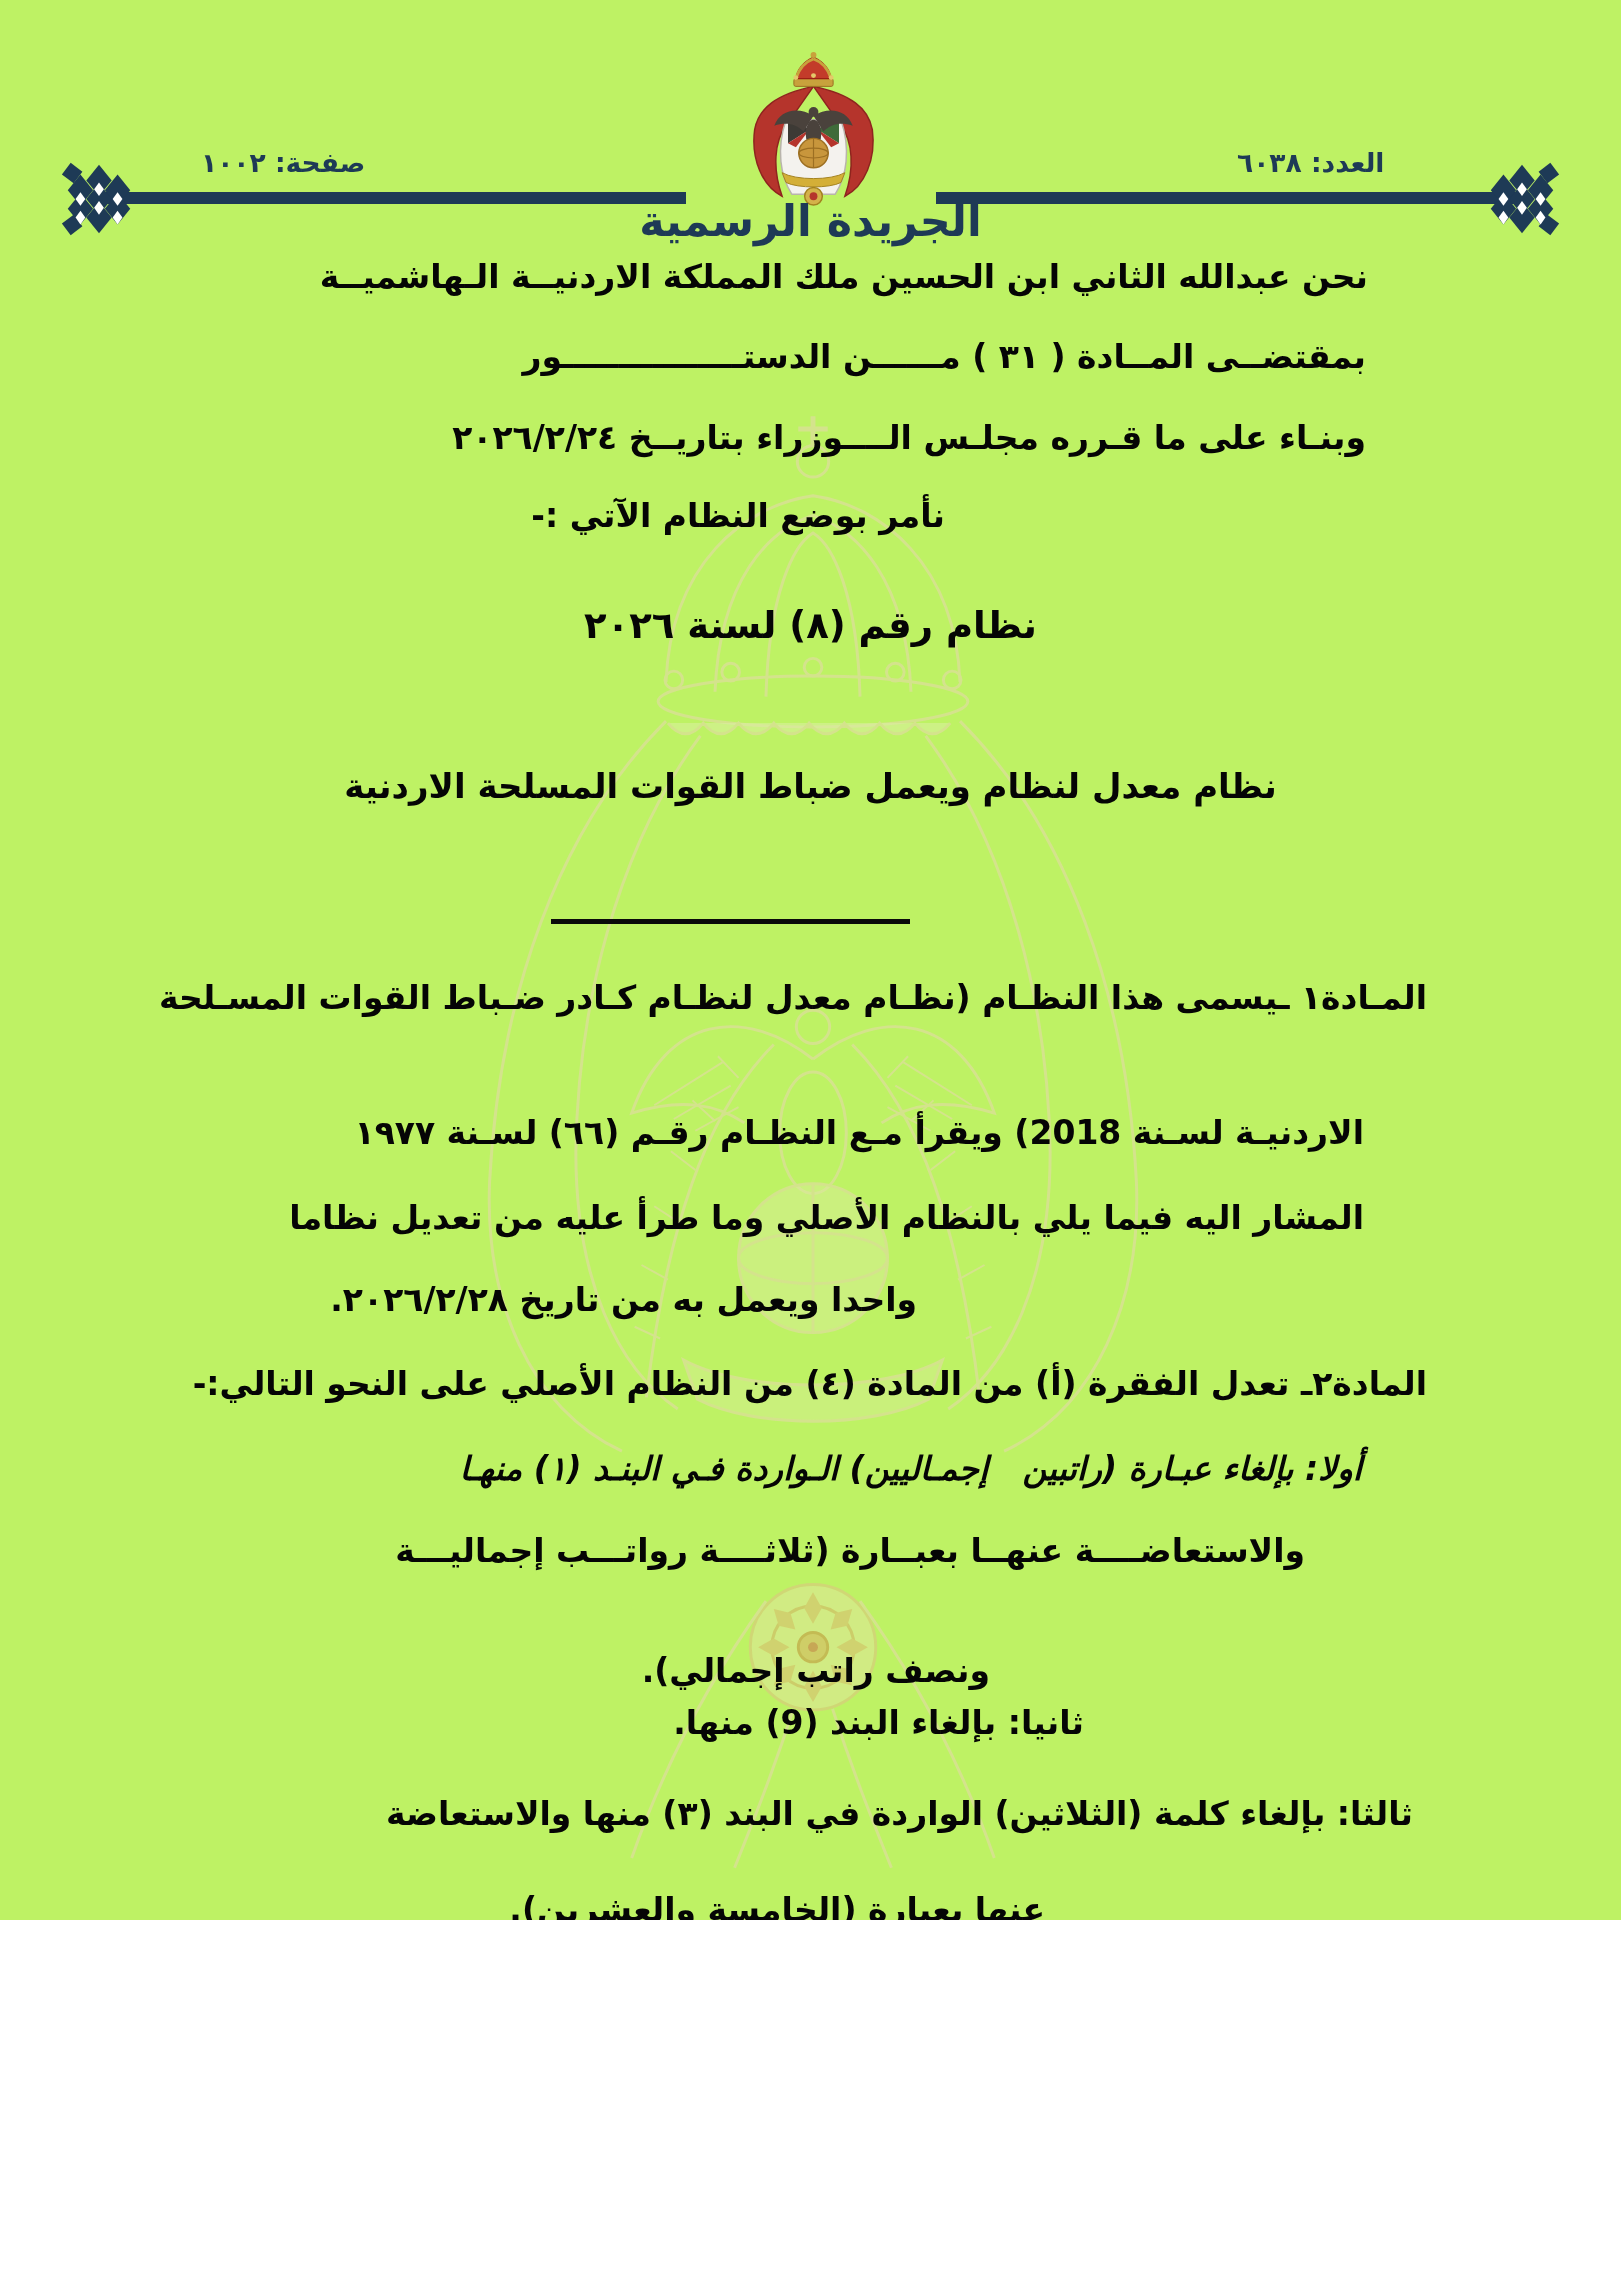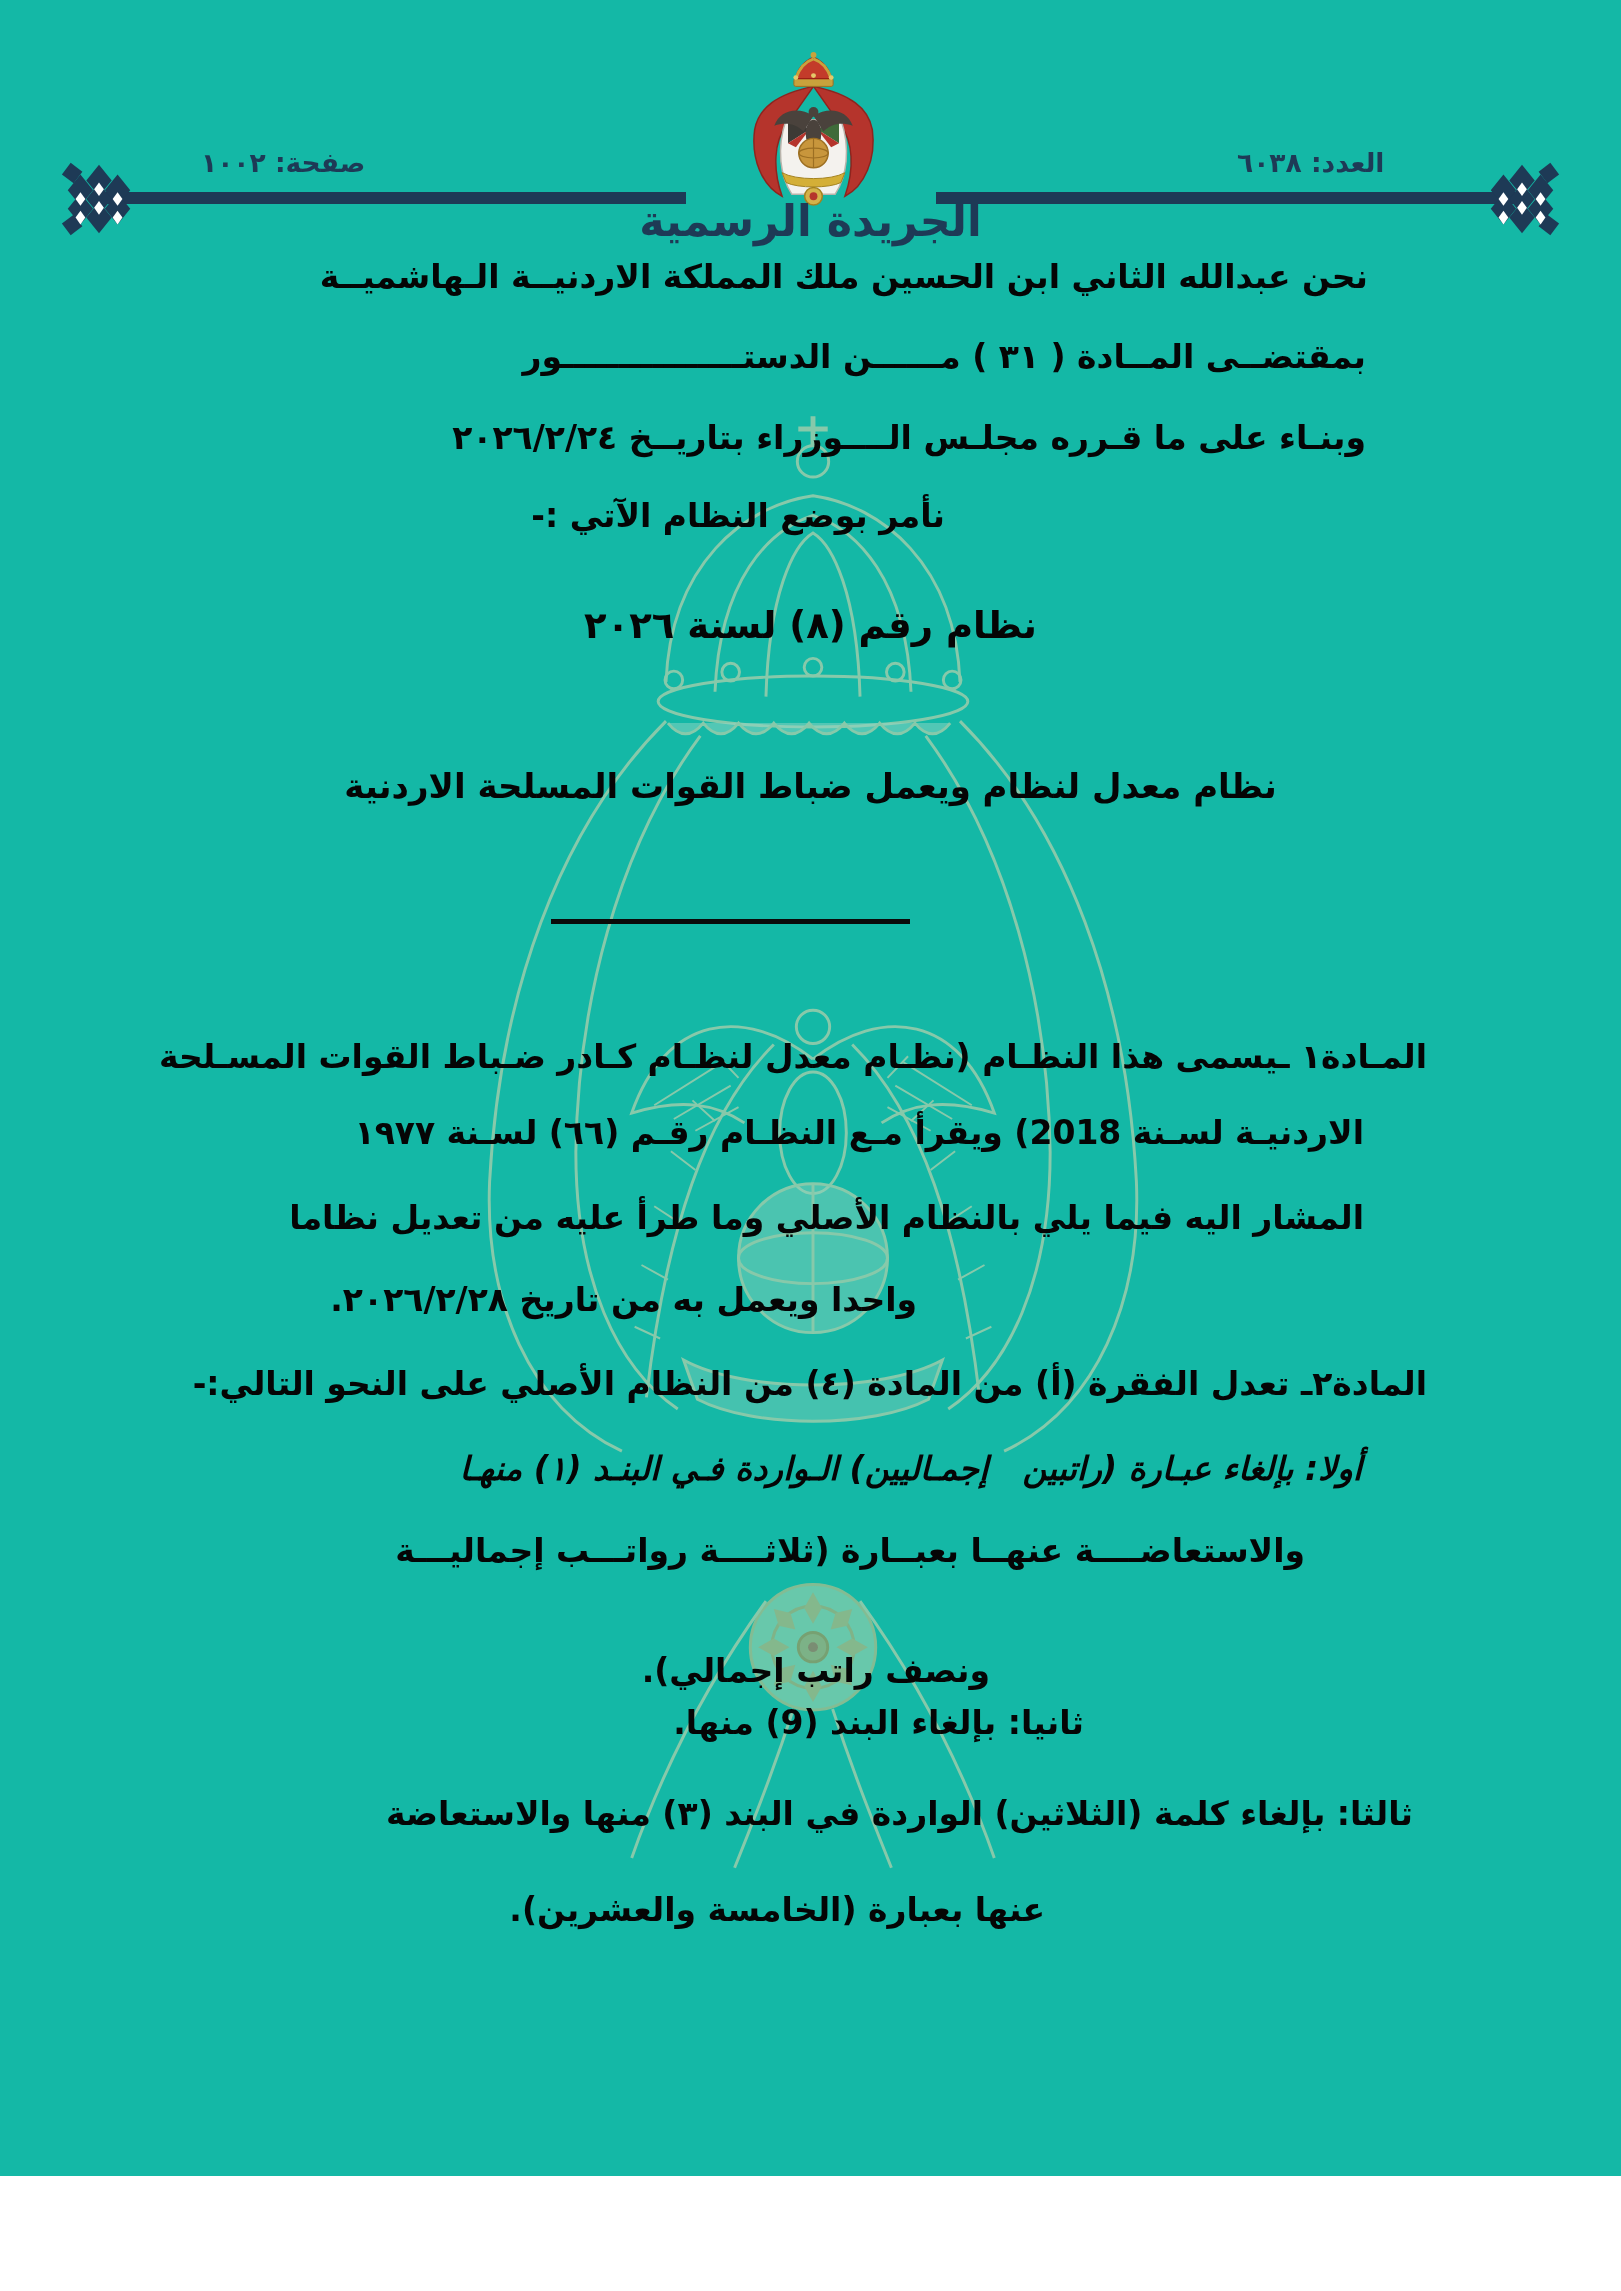"صفحة: ١٠٠٢" #page { background: #14b8a6 -> #bef264; height: 2176px -> 1920px }
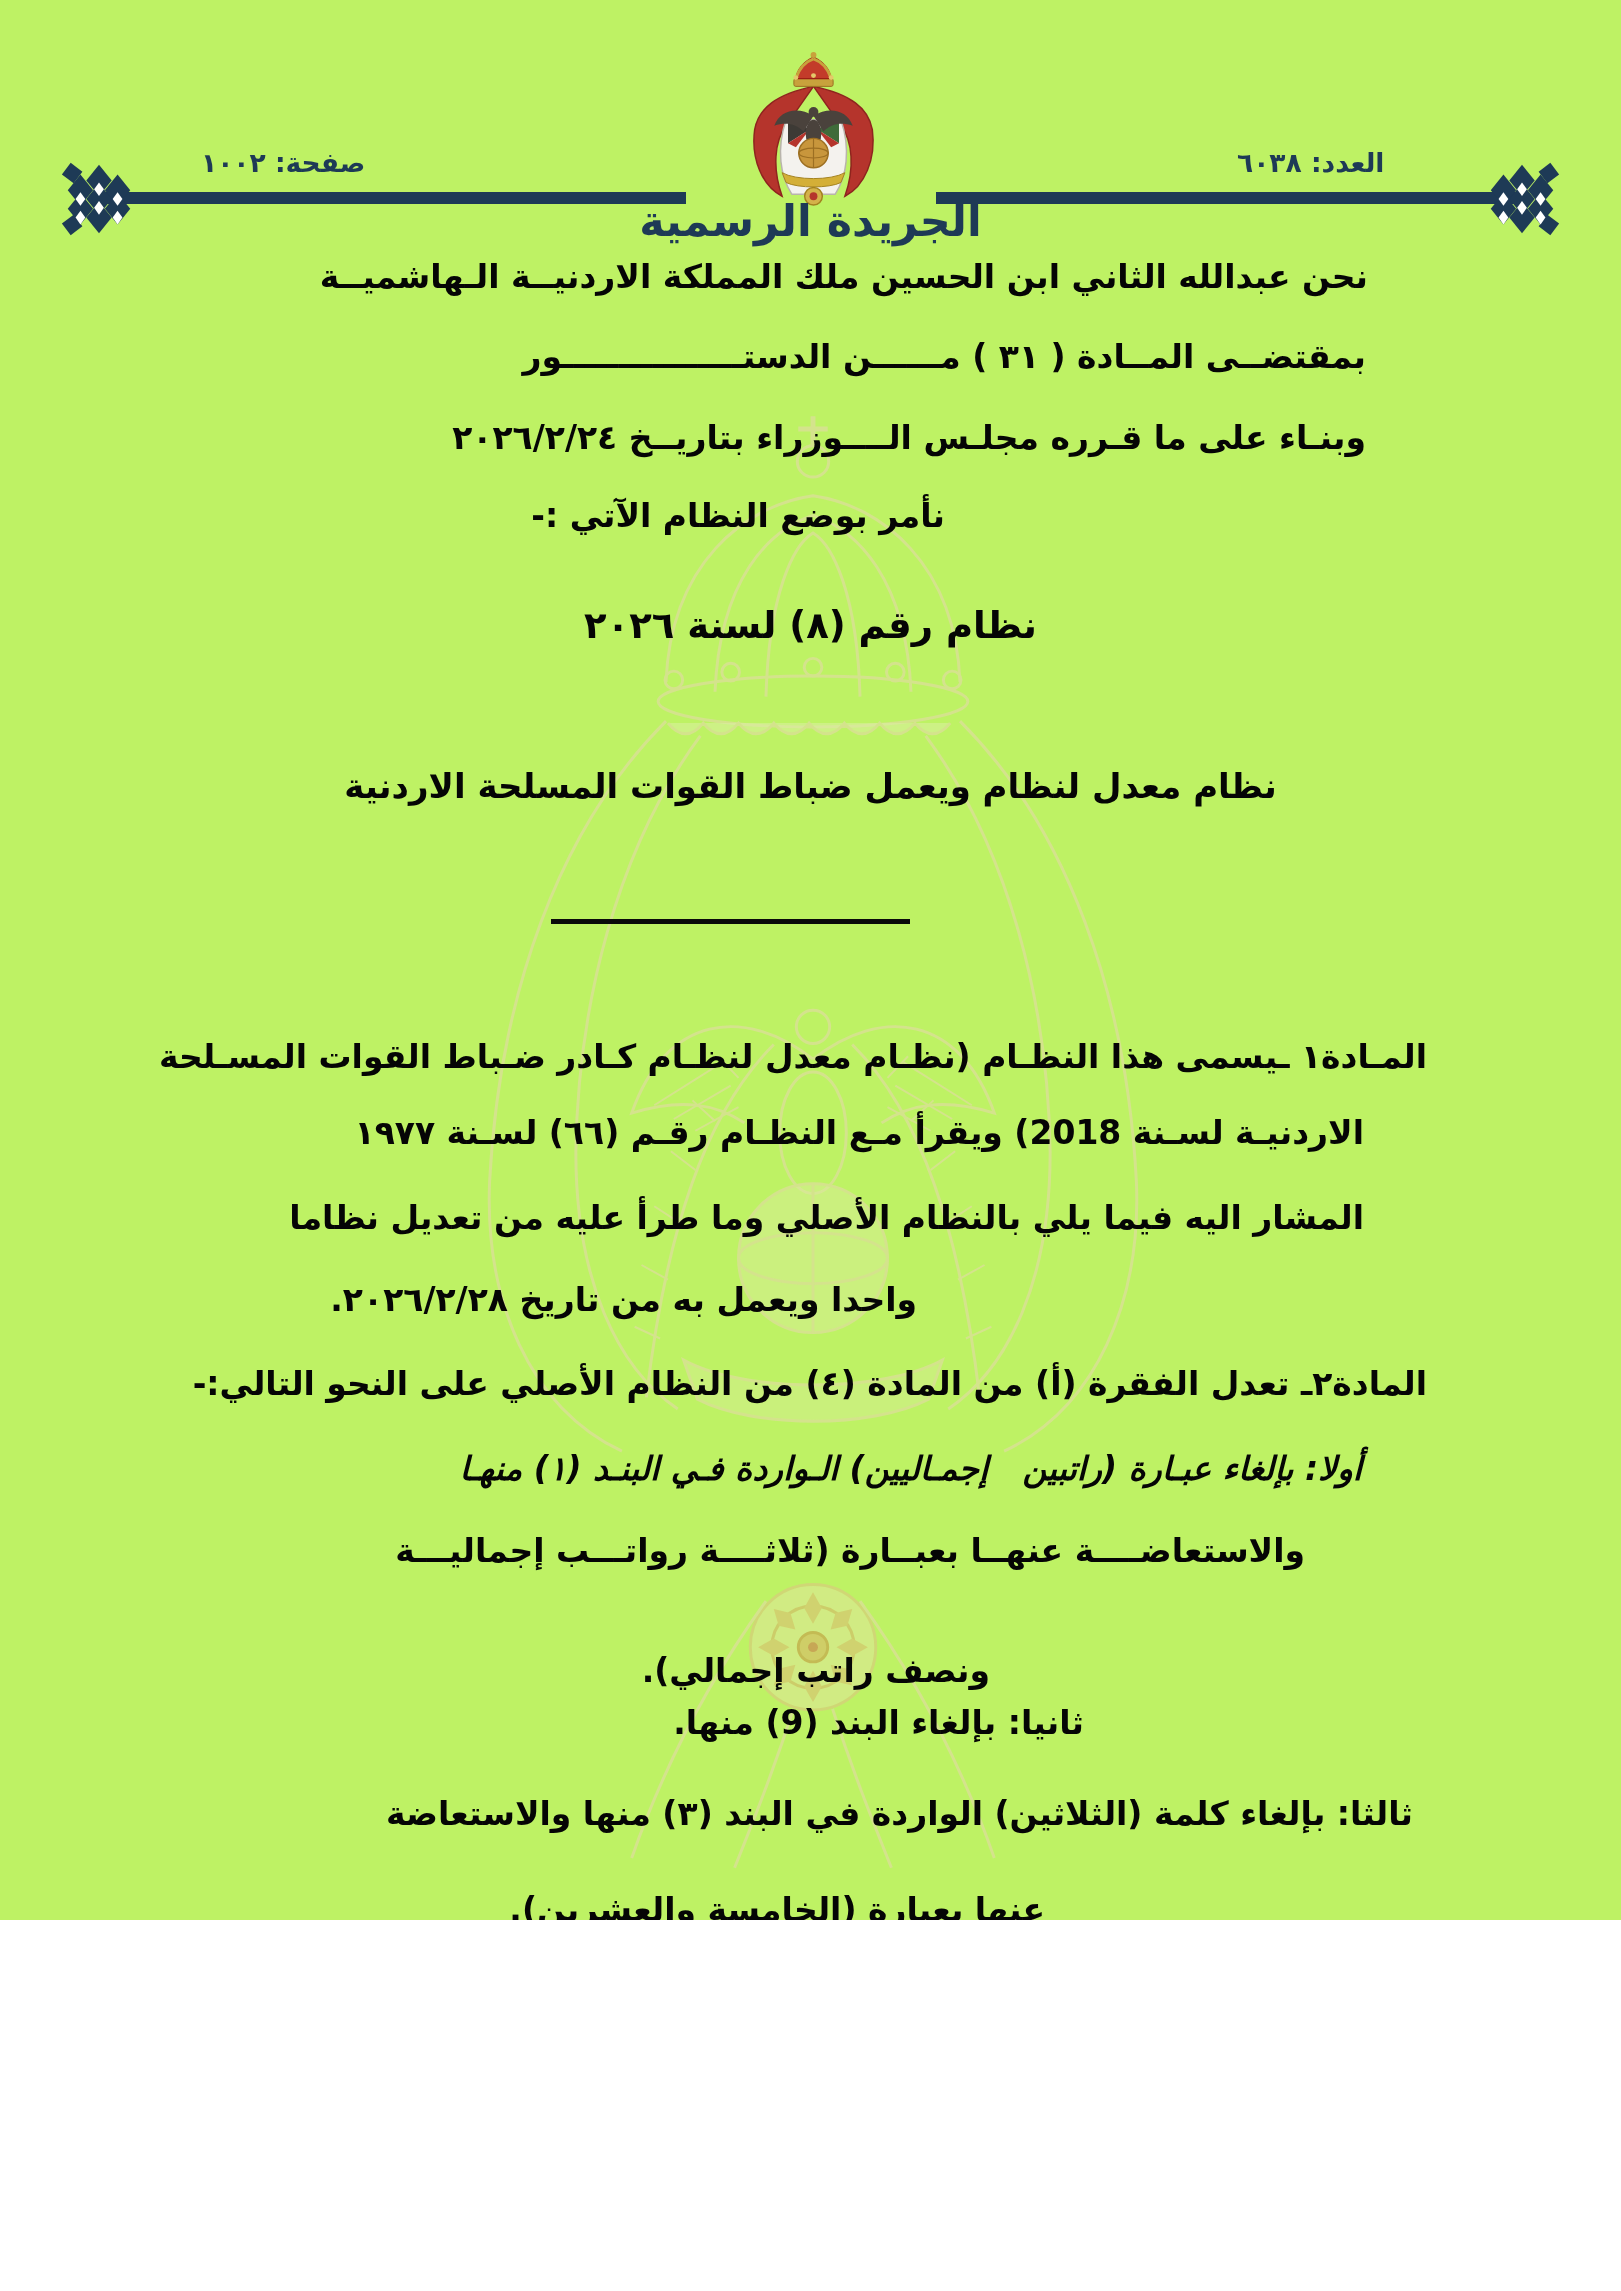"المـادة١ ـيسمى هذا النظـام (نظـام" #a1l1 { top: 1037px -> 978px }
